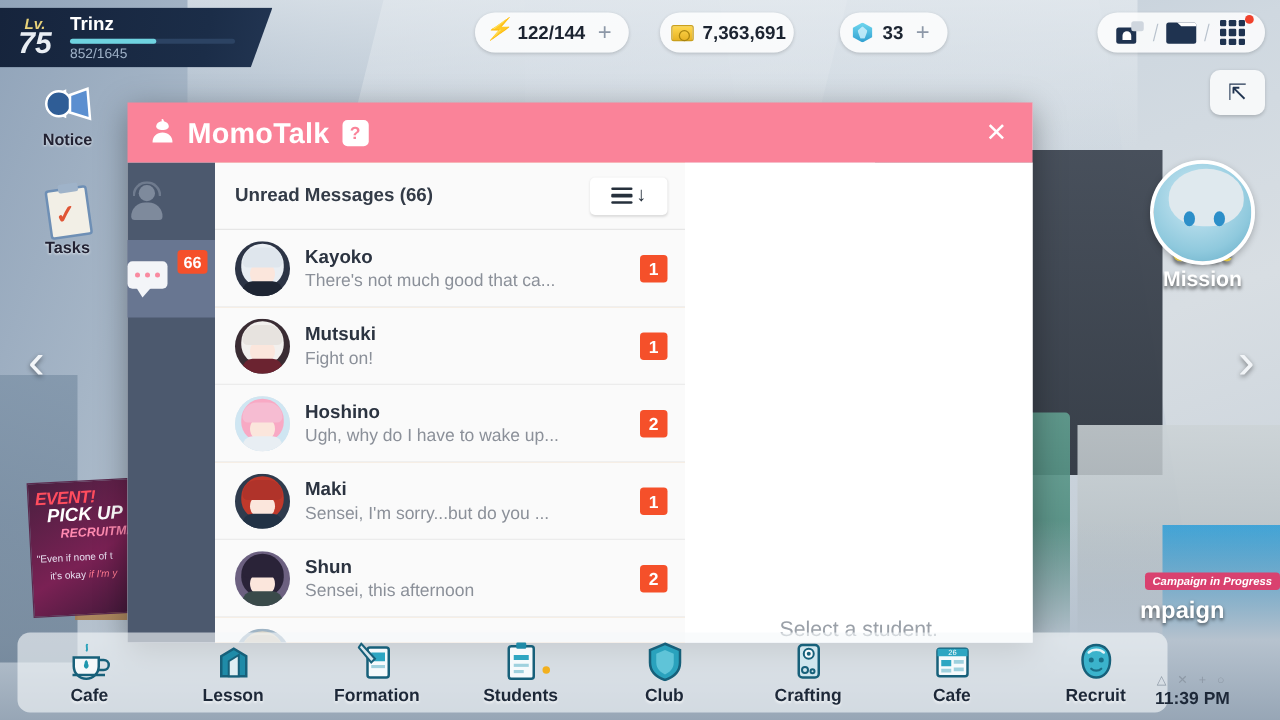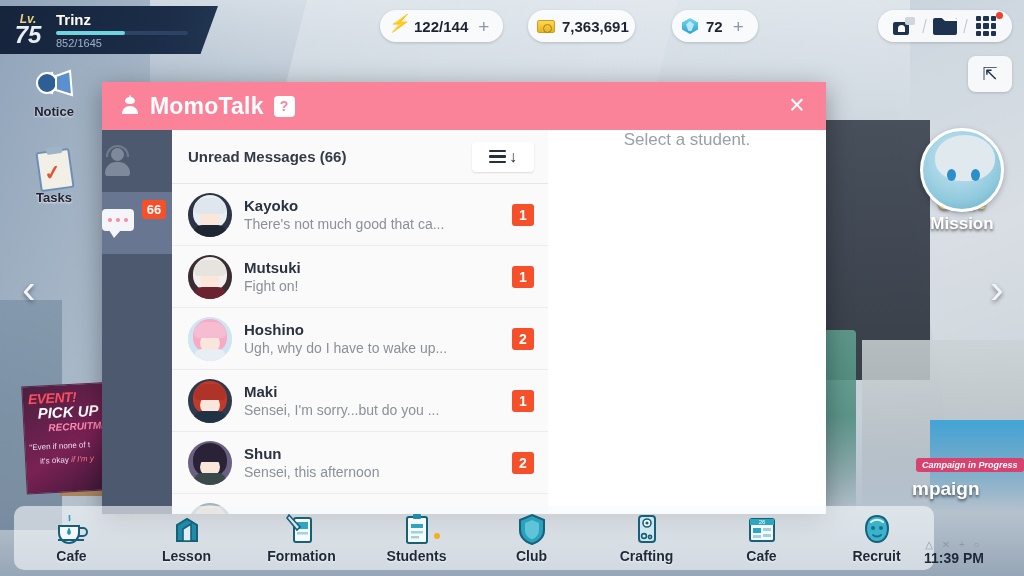"72" span.val { text: 72 -> 33 }
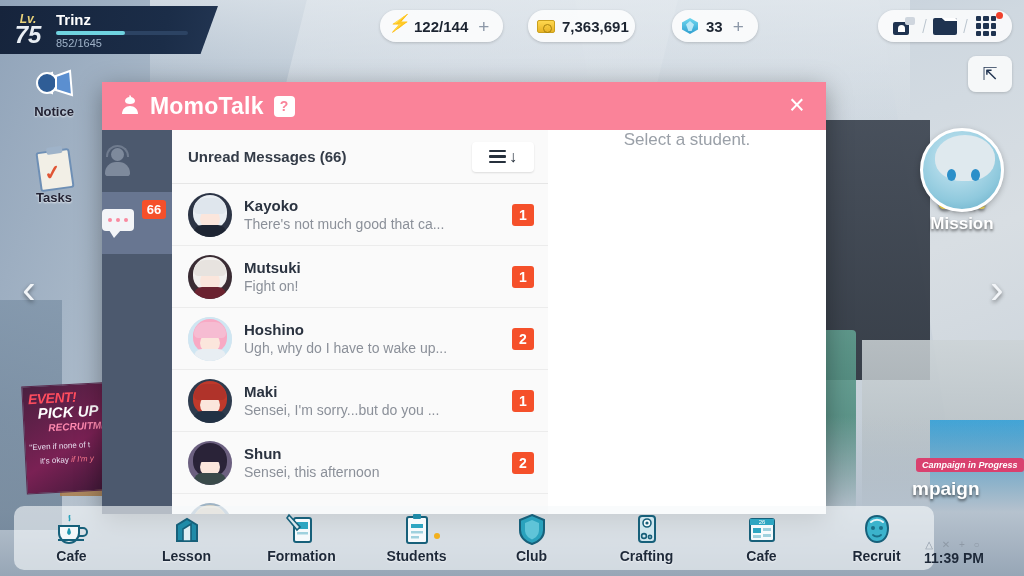"Select a student." .mt-detail { align-items: flex-start -> flex-end }
